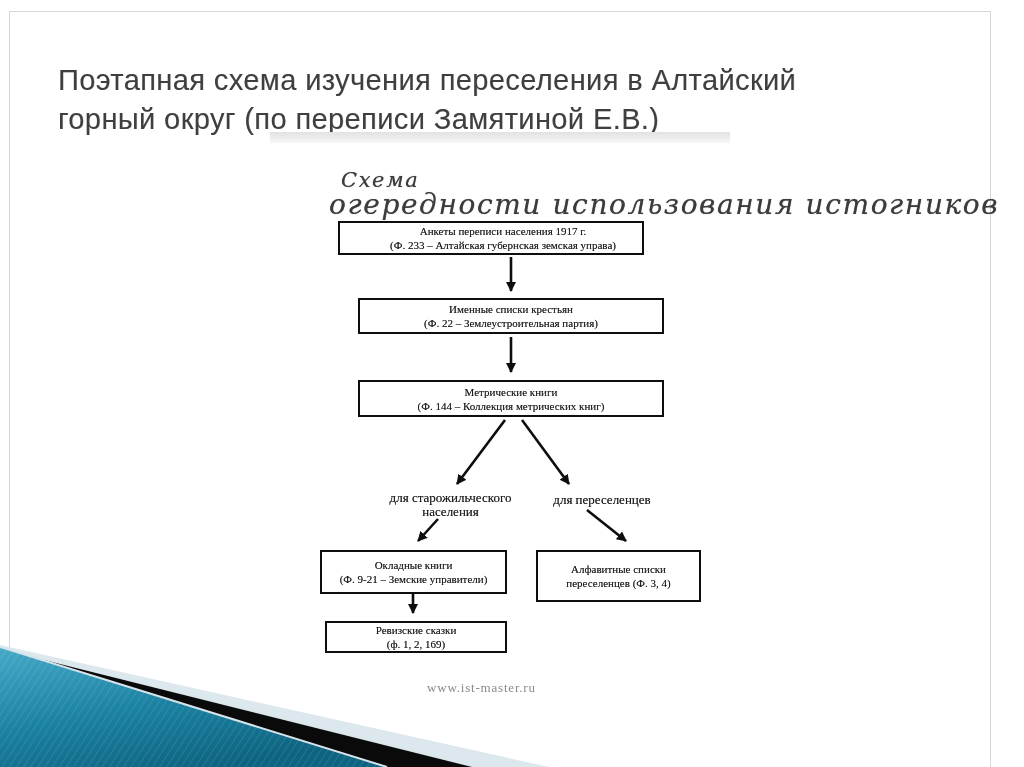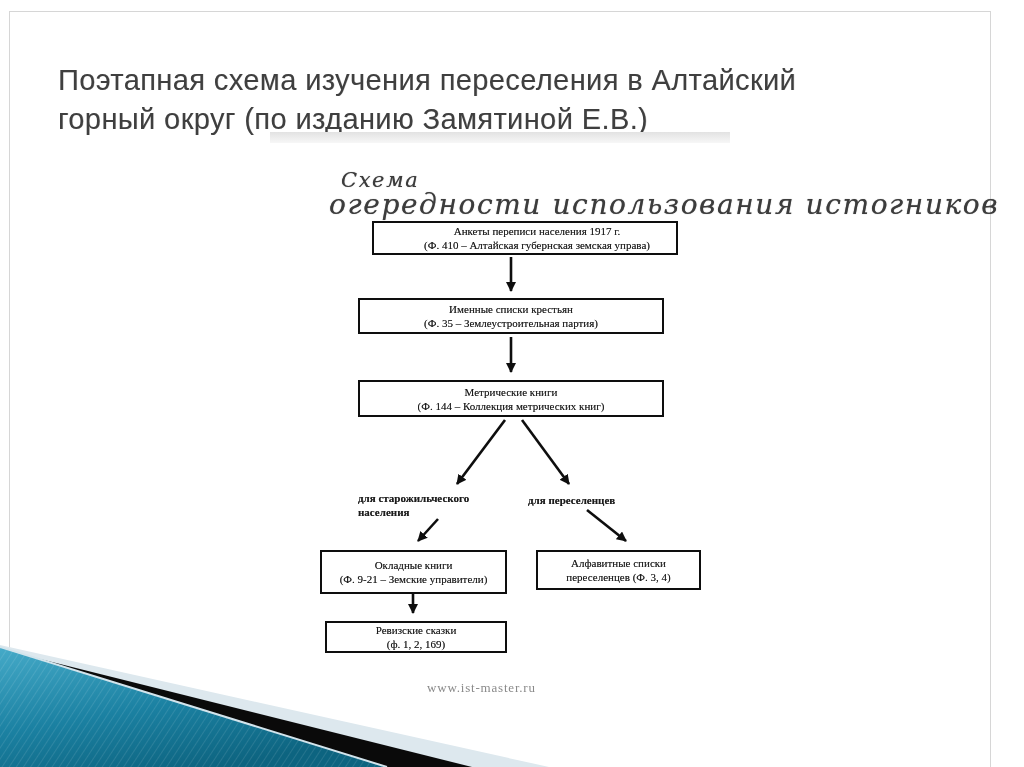"горный округ (по изданию Замятиной" span.tline { text: изданию -> переписи }
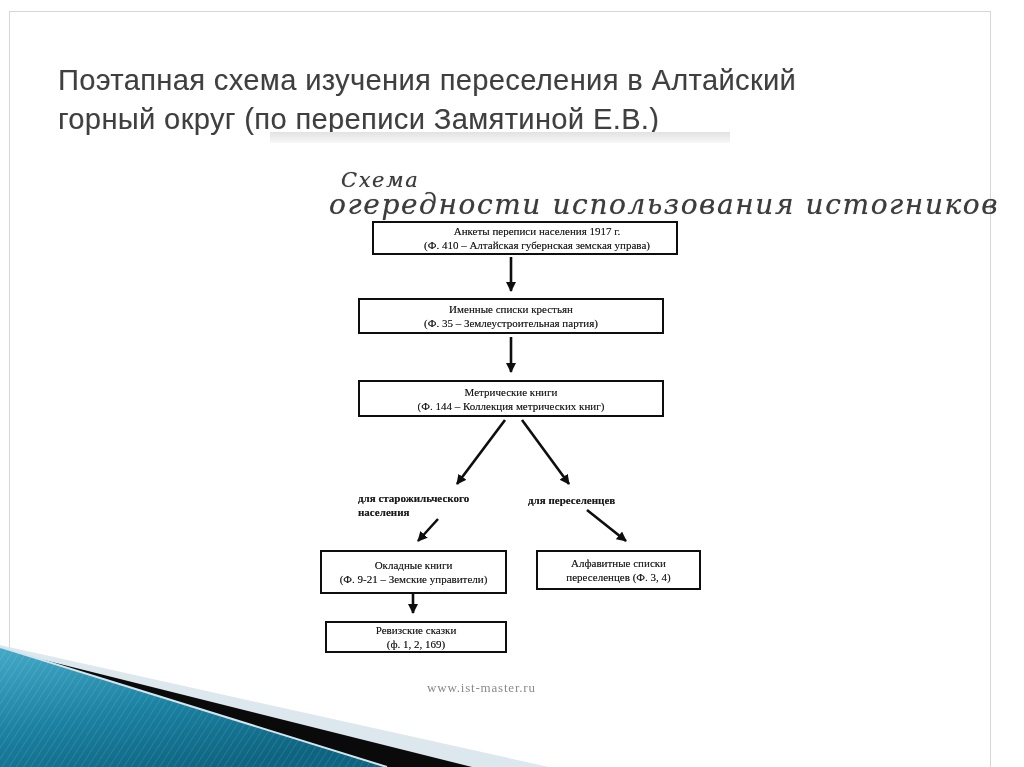"Анкеты переписи населения 1917 г." .box1 { left: 372px -> 338px }
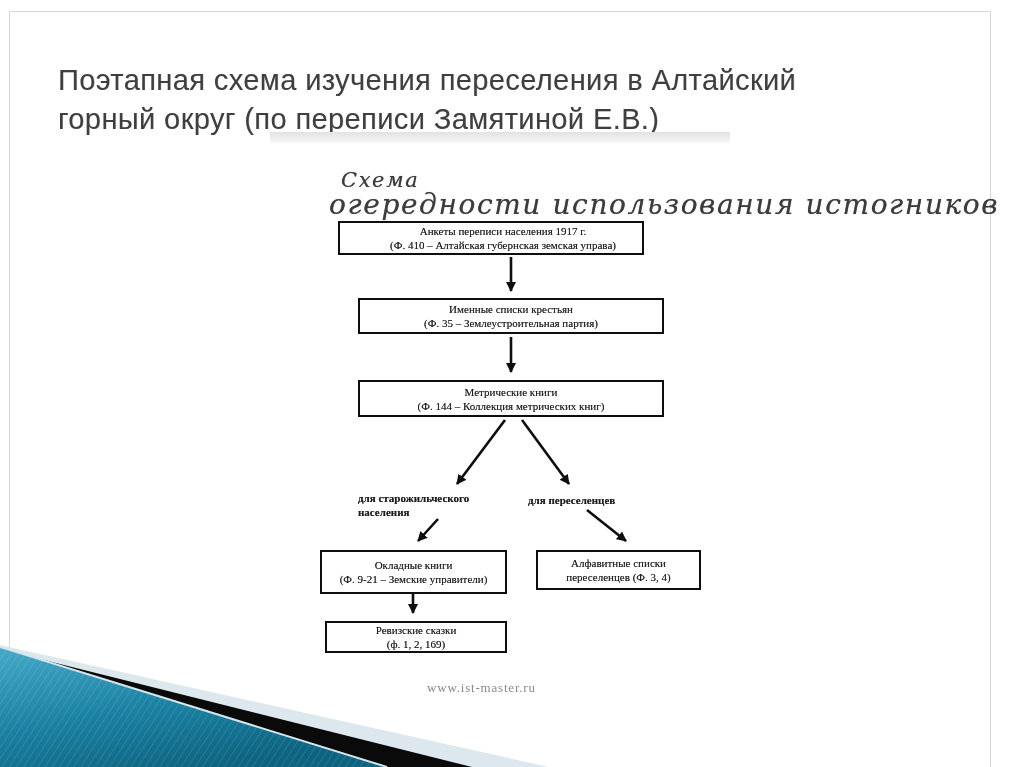"(Ф. 410 – Алтайская губернская" span { text: 410 -> 233 }
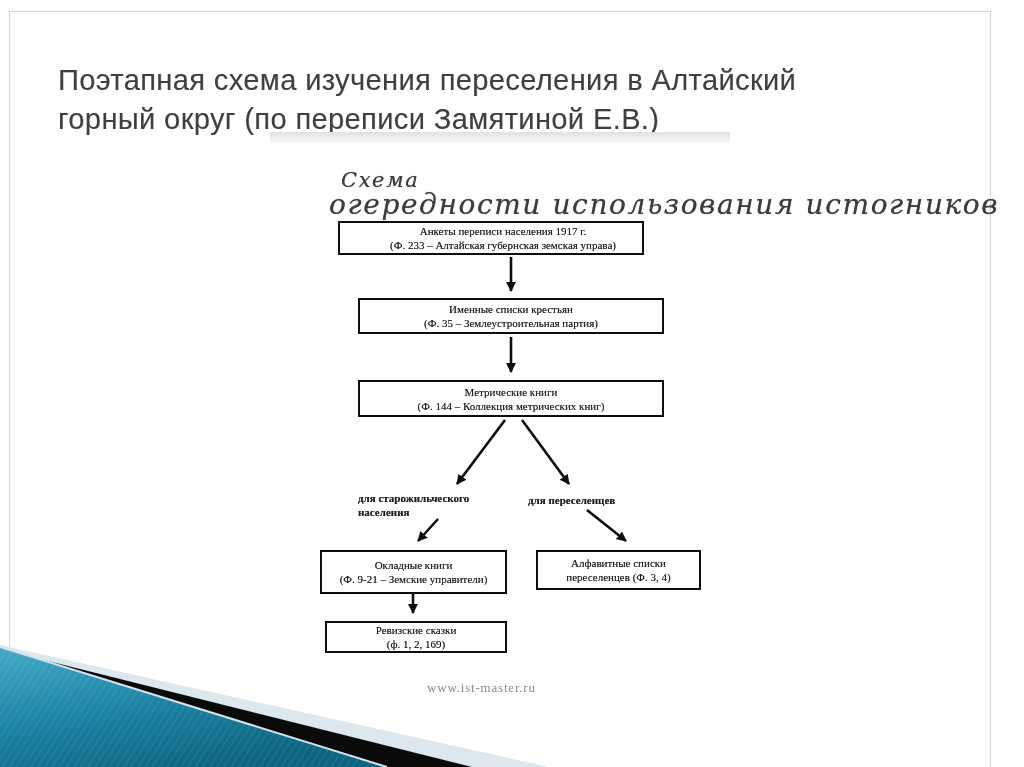"(Ф. 35 – Землеустроительная партия)" span { text: 35 -> 22 }
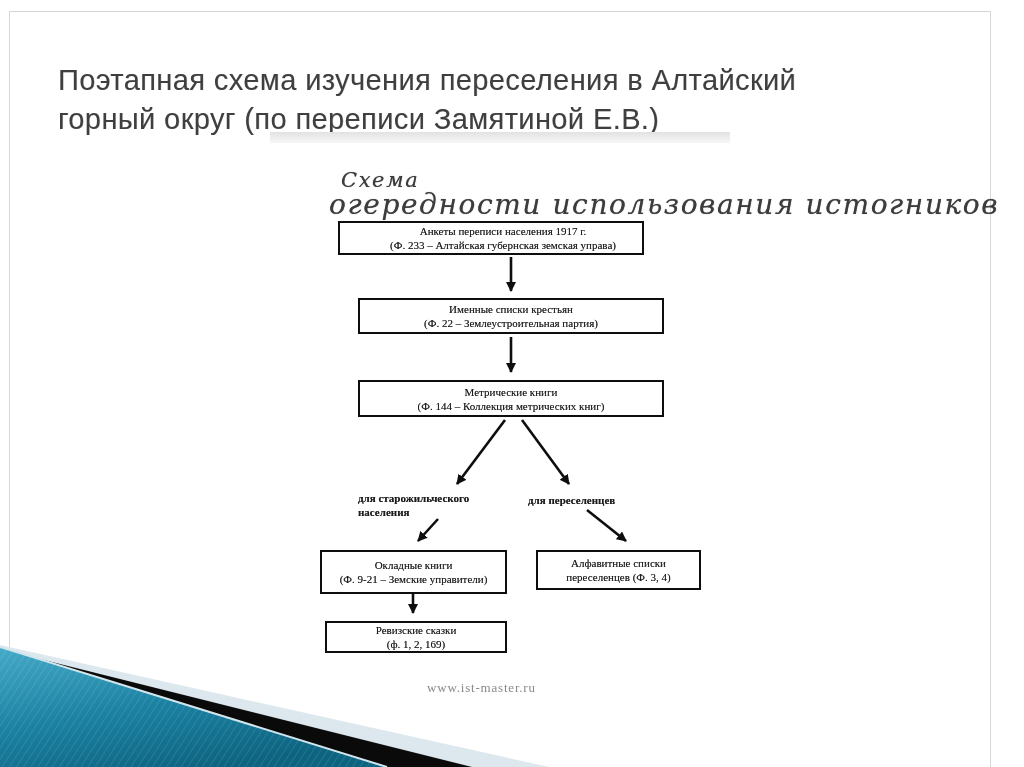"для старожильческого" .branch-label { font-size: 11px -> 13px; font-weight: bold -> none; text-align: left -> center }
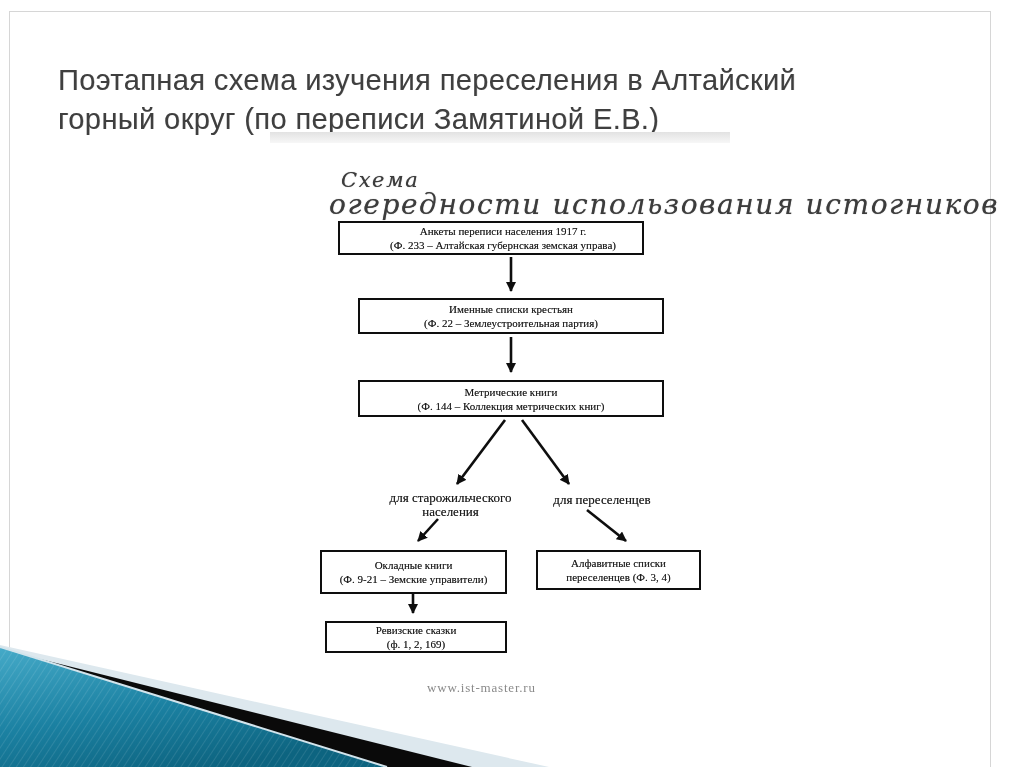"Алфавитные списки" .boxR { height: 40px -> 52px }
